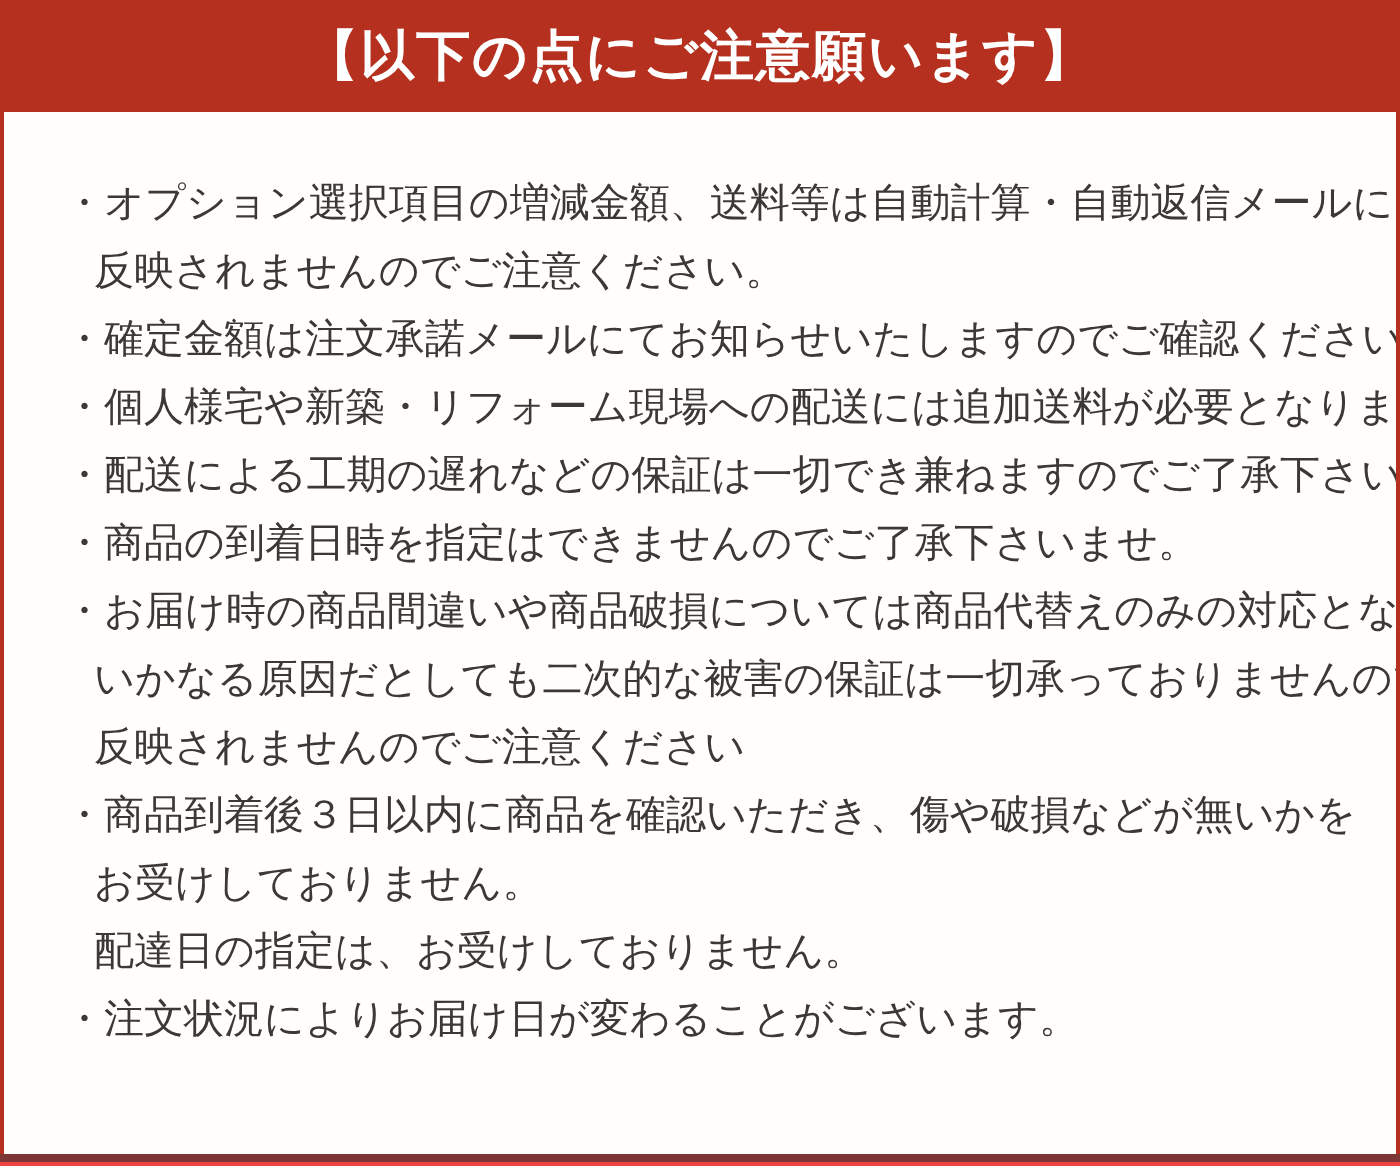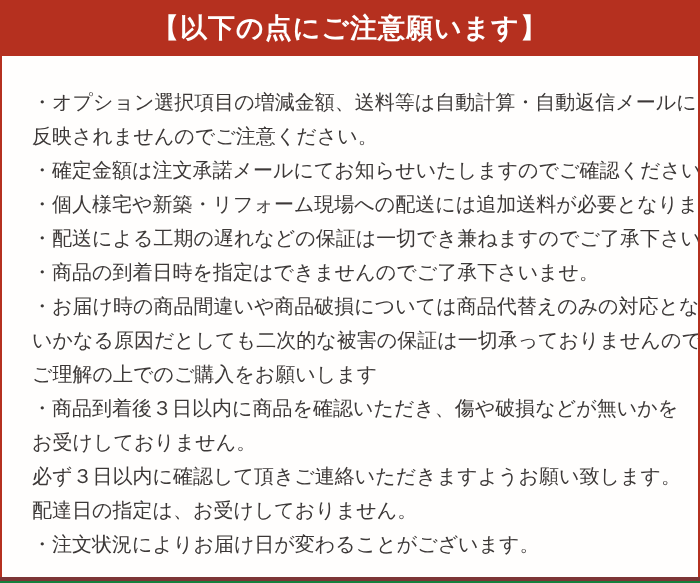"【以下の点にご注意願います】" .frame { background: #15803d -> #ef4444 }
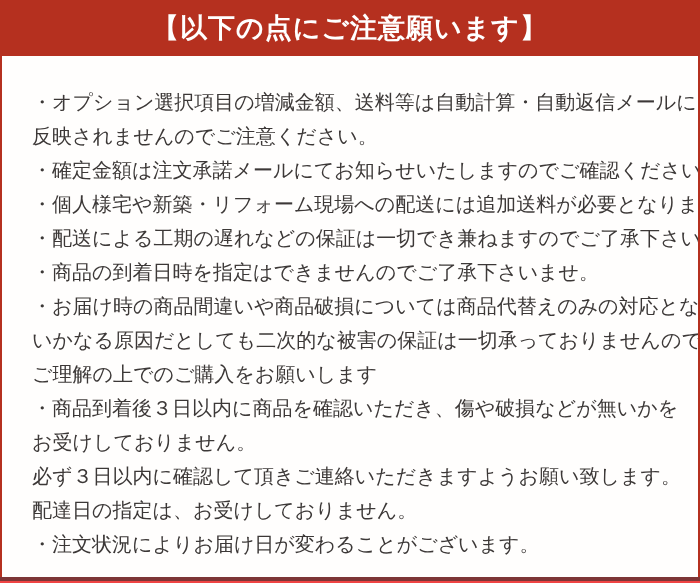"反映されませんのでご注意ください。" .notice-line.cont { margin-left: none -> 15px }
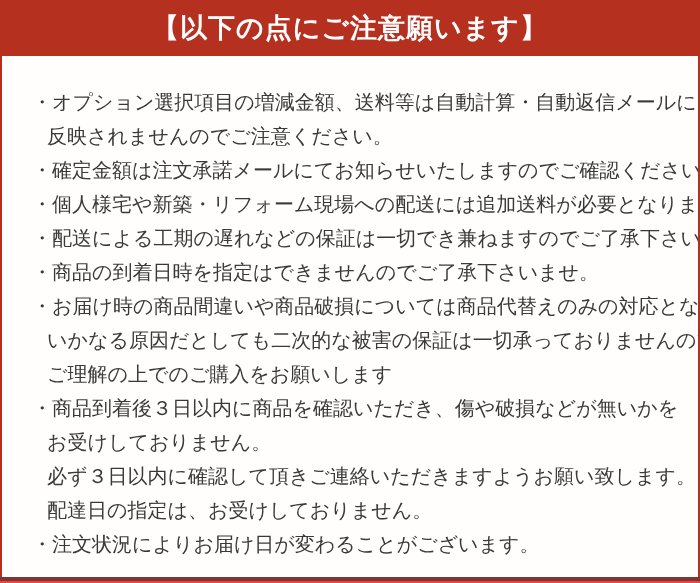"ご理解の上でのご購入をお願いします" div.notice-line { text: ご理解の上でのご購入をお願いします -> 反映されませんのでご注意ください }
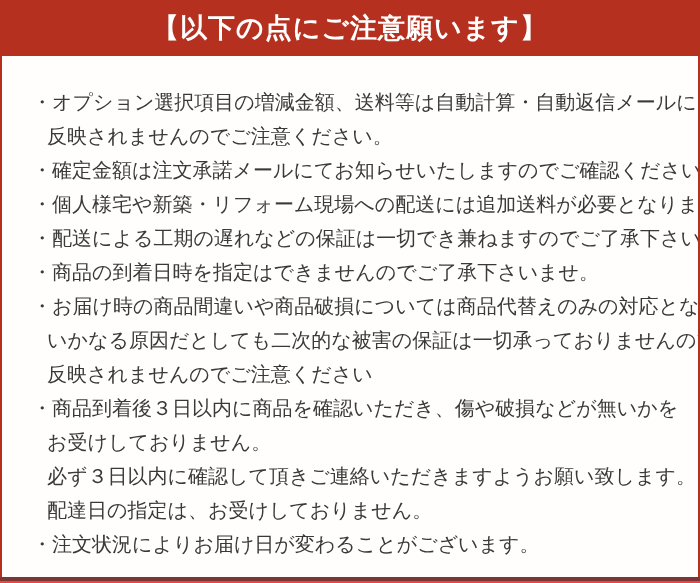"必ず３日以内に確認して頂きご連絡いただきますようお願い致します。" div.notice-line { html: <div>必ず３日以内に確認して頂きご連絡いただきますようお願い致します。</div> -> none }
